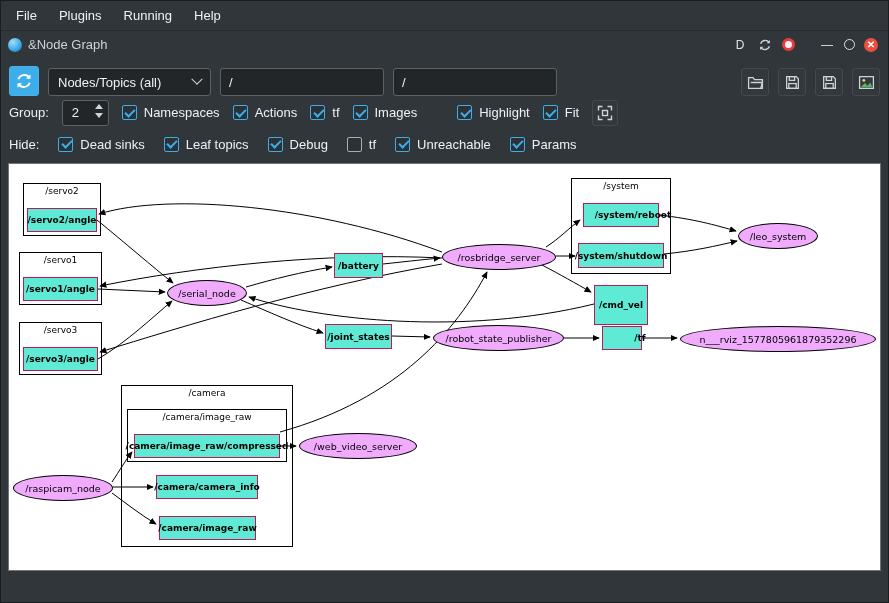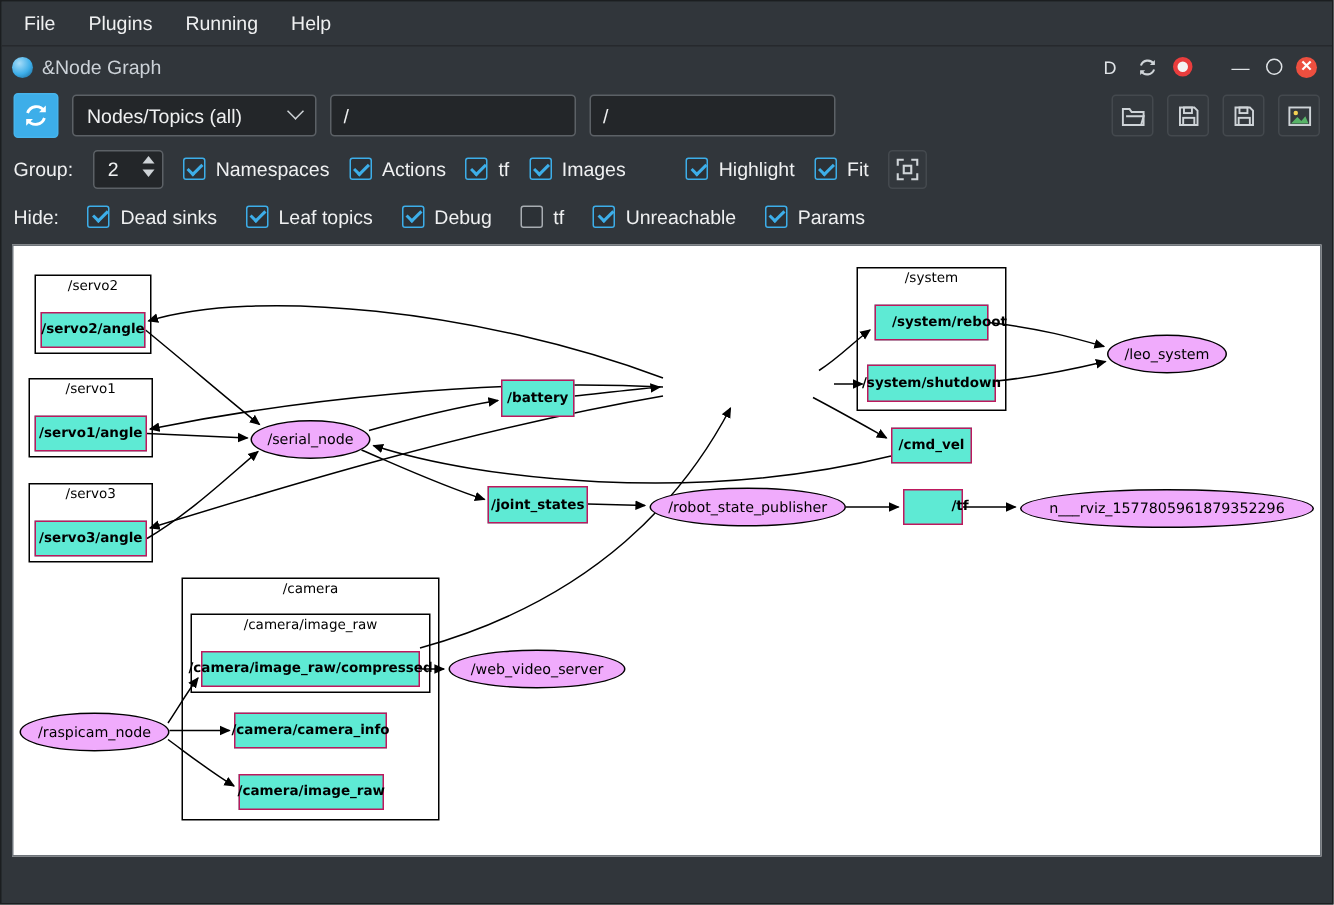"Nodes/Topics (all)" .row1 { align-items: none -> flex-end }
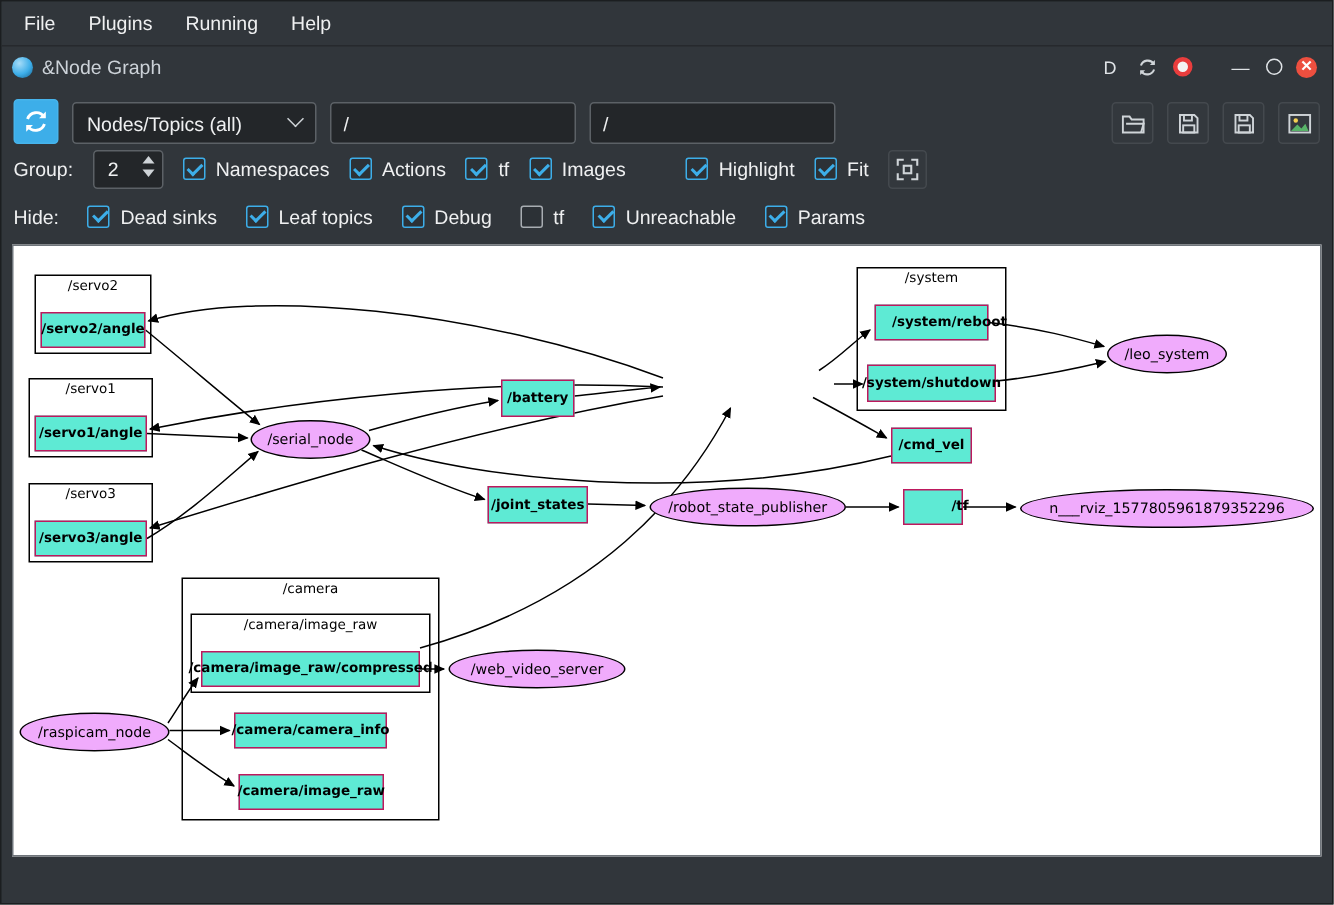"/rosbridge_server" div.gnode { html: none -> <div>/rosbridge_server</div> }
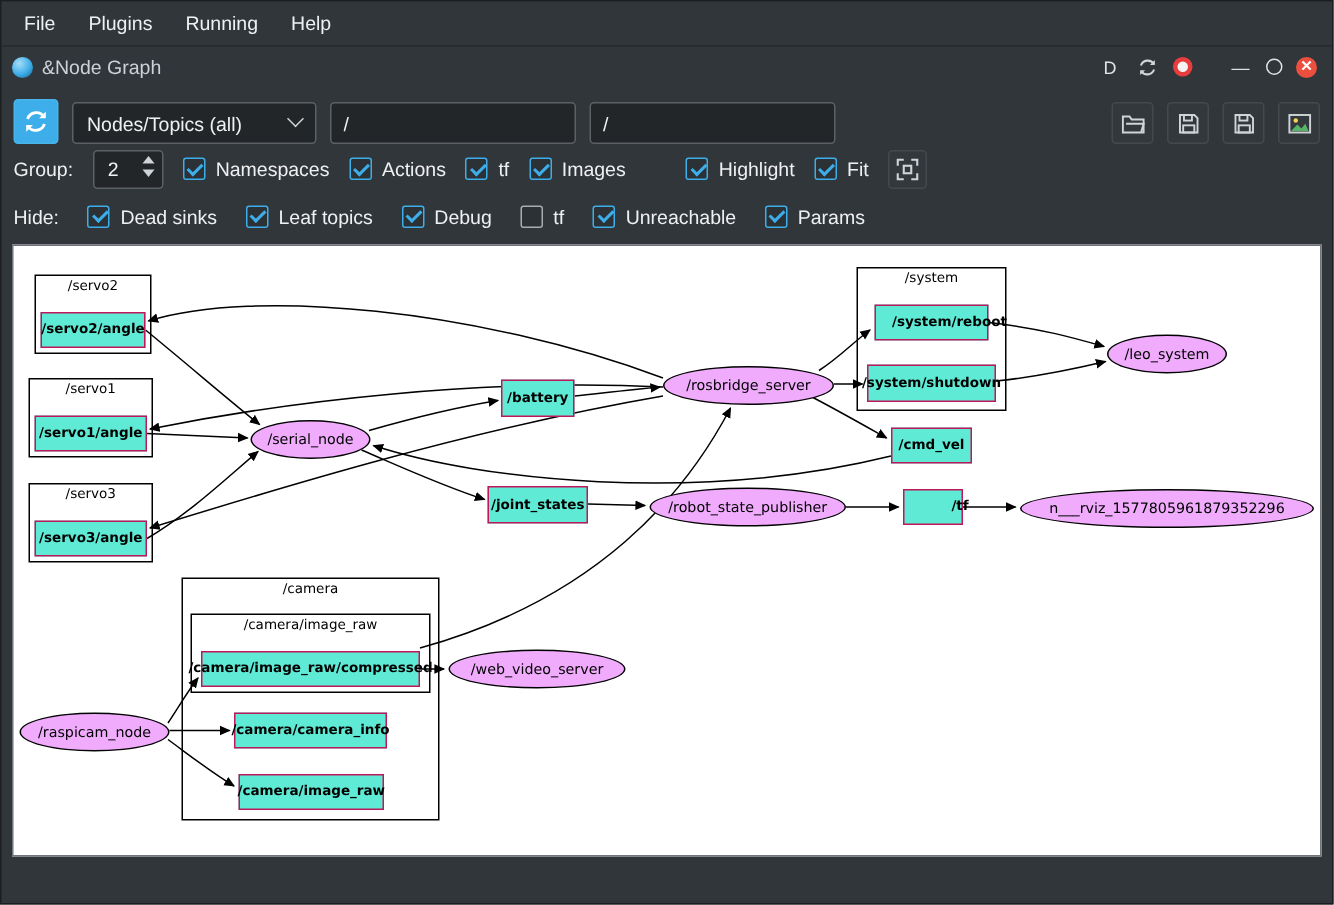"/cmd_vel" div.gnode { height: 24px -> 40px }
